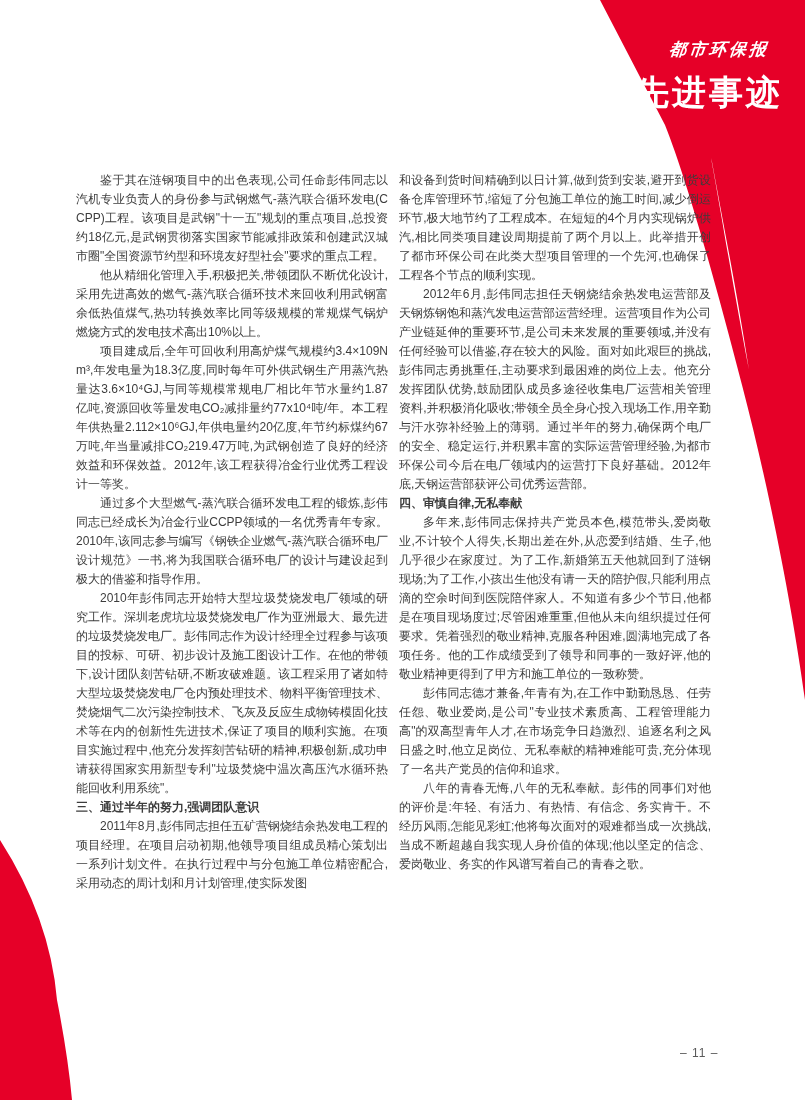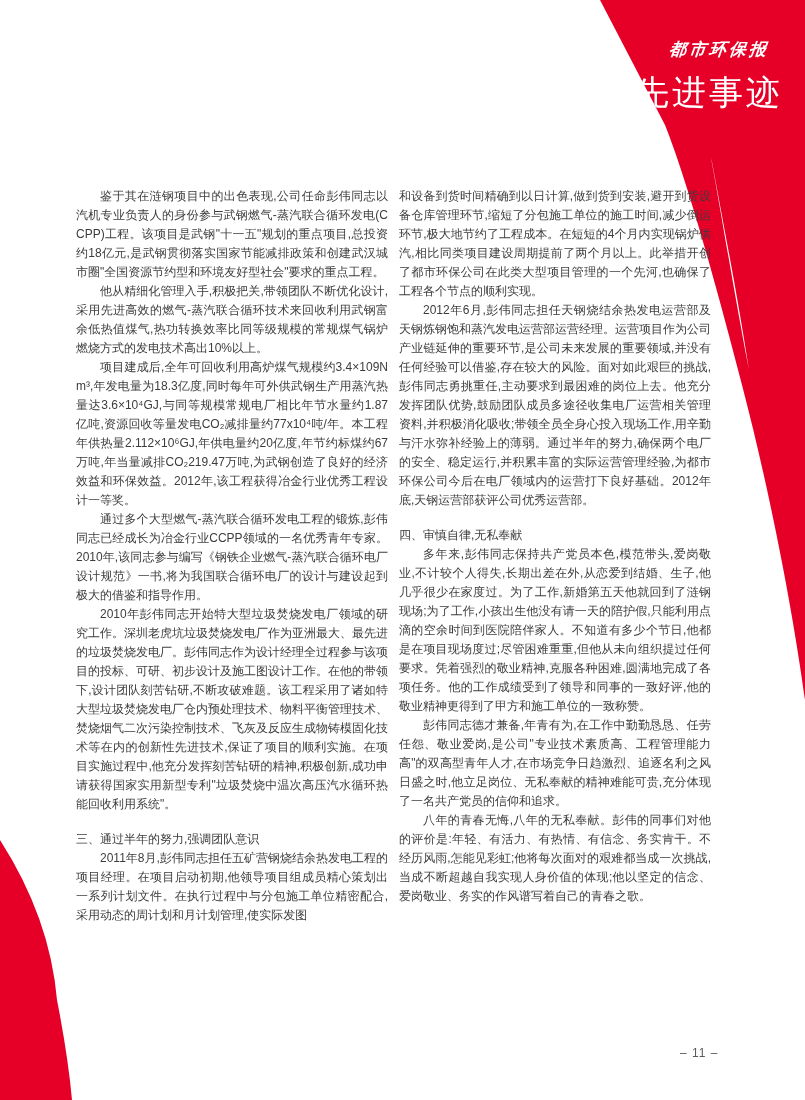"先进事迹" .section-title { font-weight: normal -> bold }
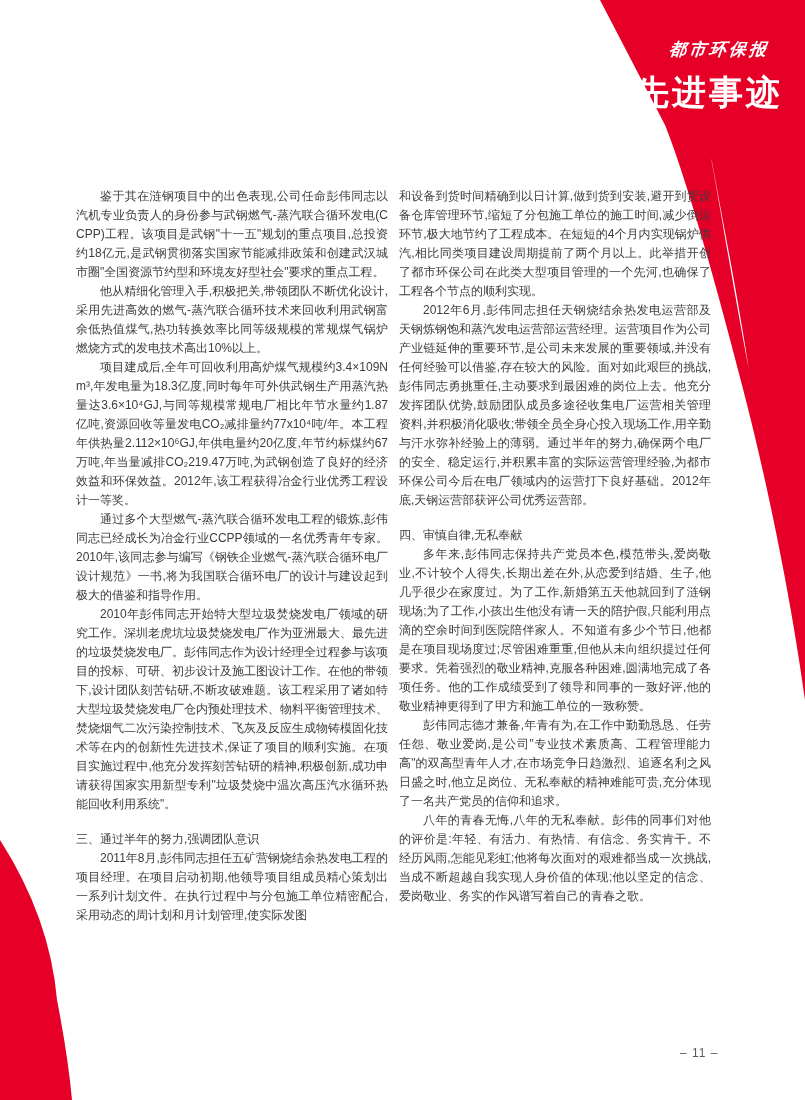"鉴于其在涟钢项目中的出色表现,公司任命彭伟同志以汽机专业负责人的身份参与武钢燃气" .col { top: 187px -> 171px }
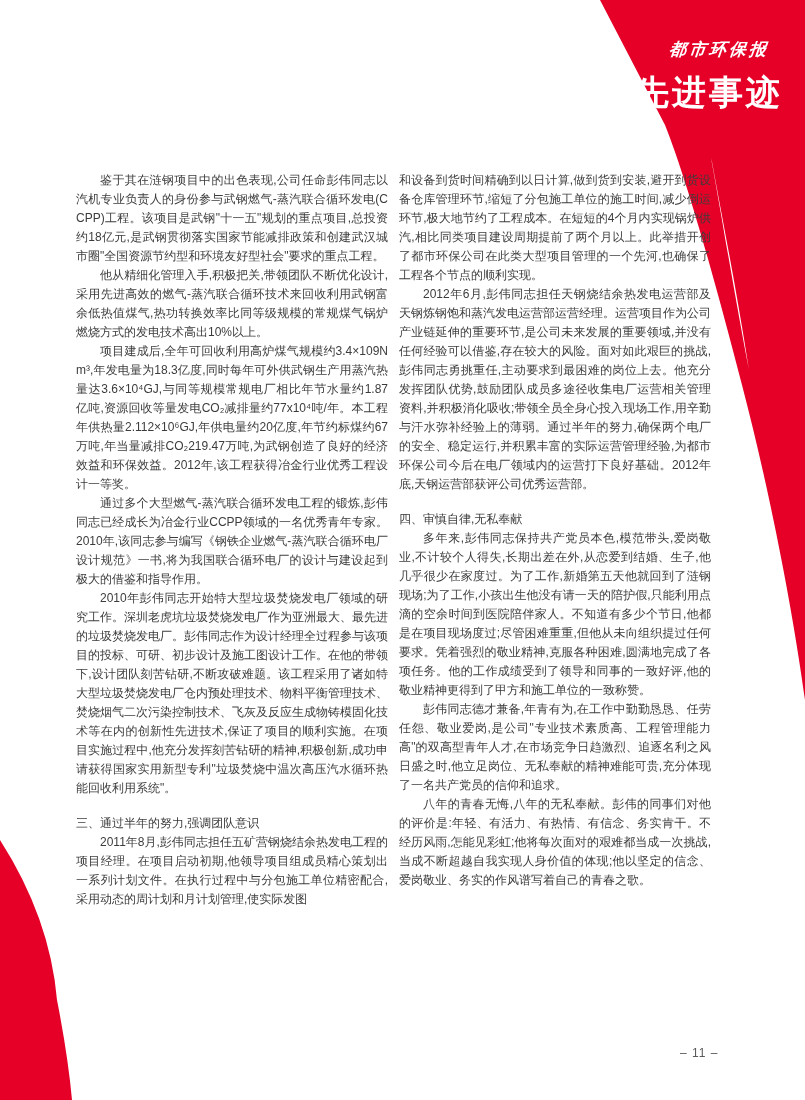"四、审慎自律,无私奉献" .col p.heading { font-weight: normal -> bold; margin-top: 16px -> none }
